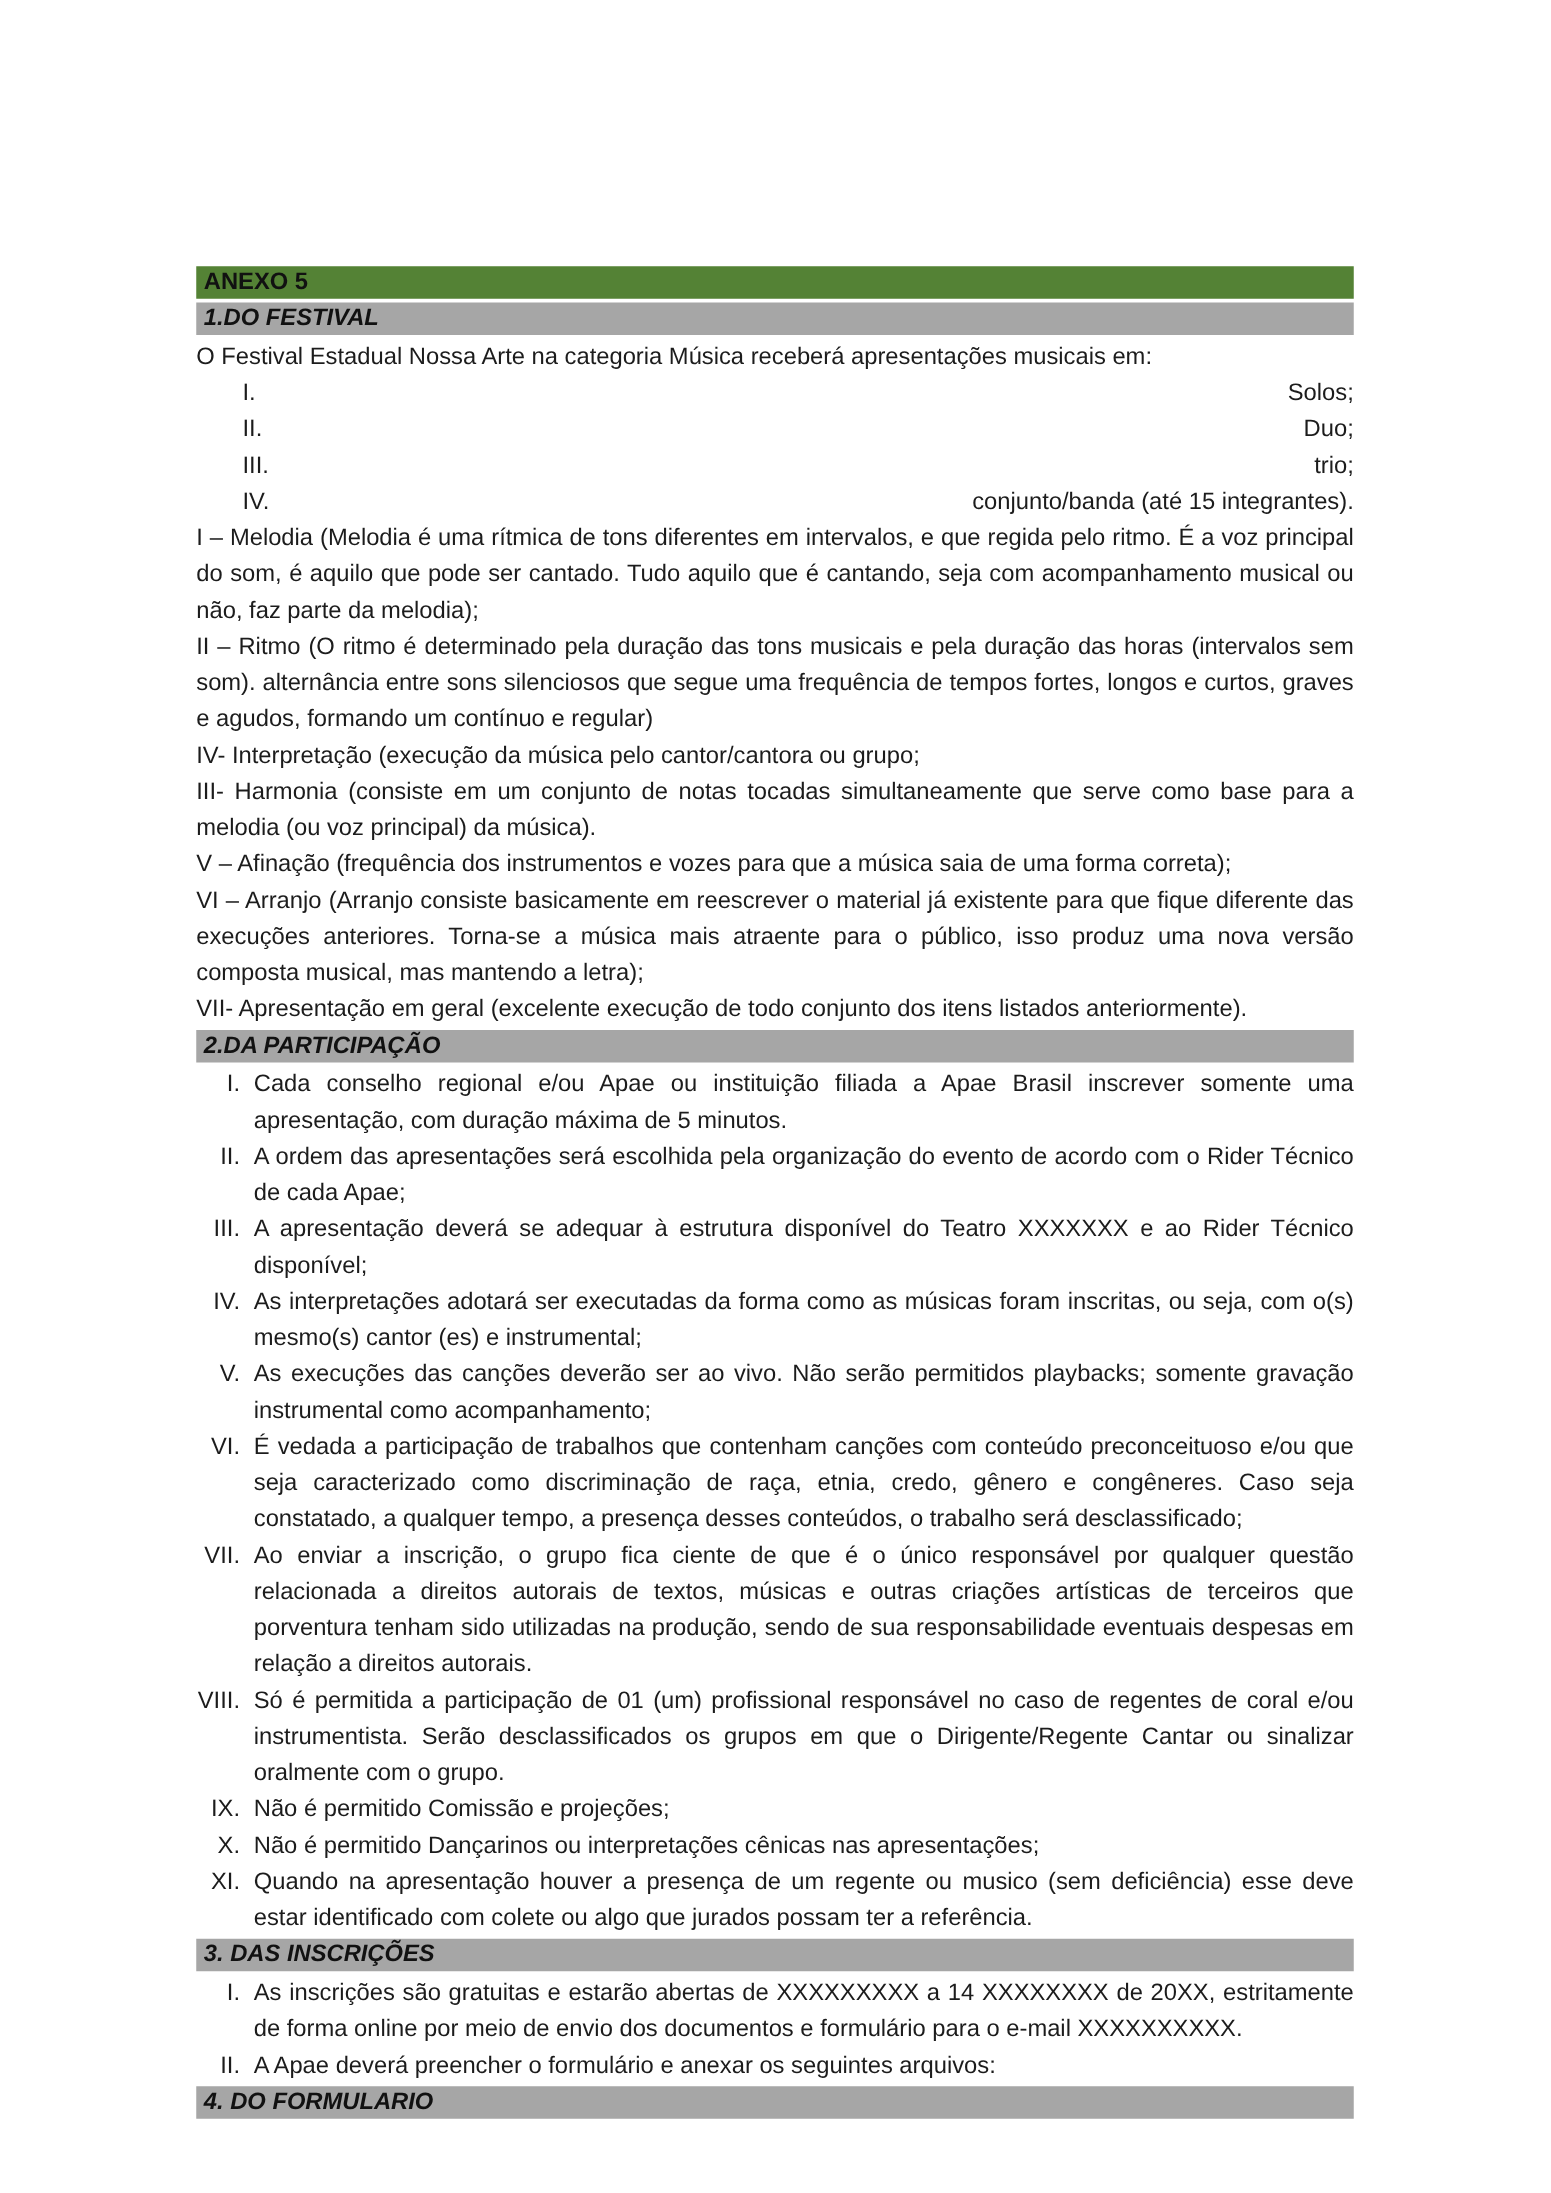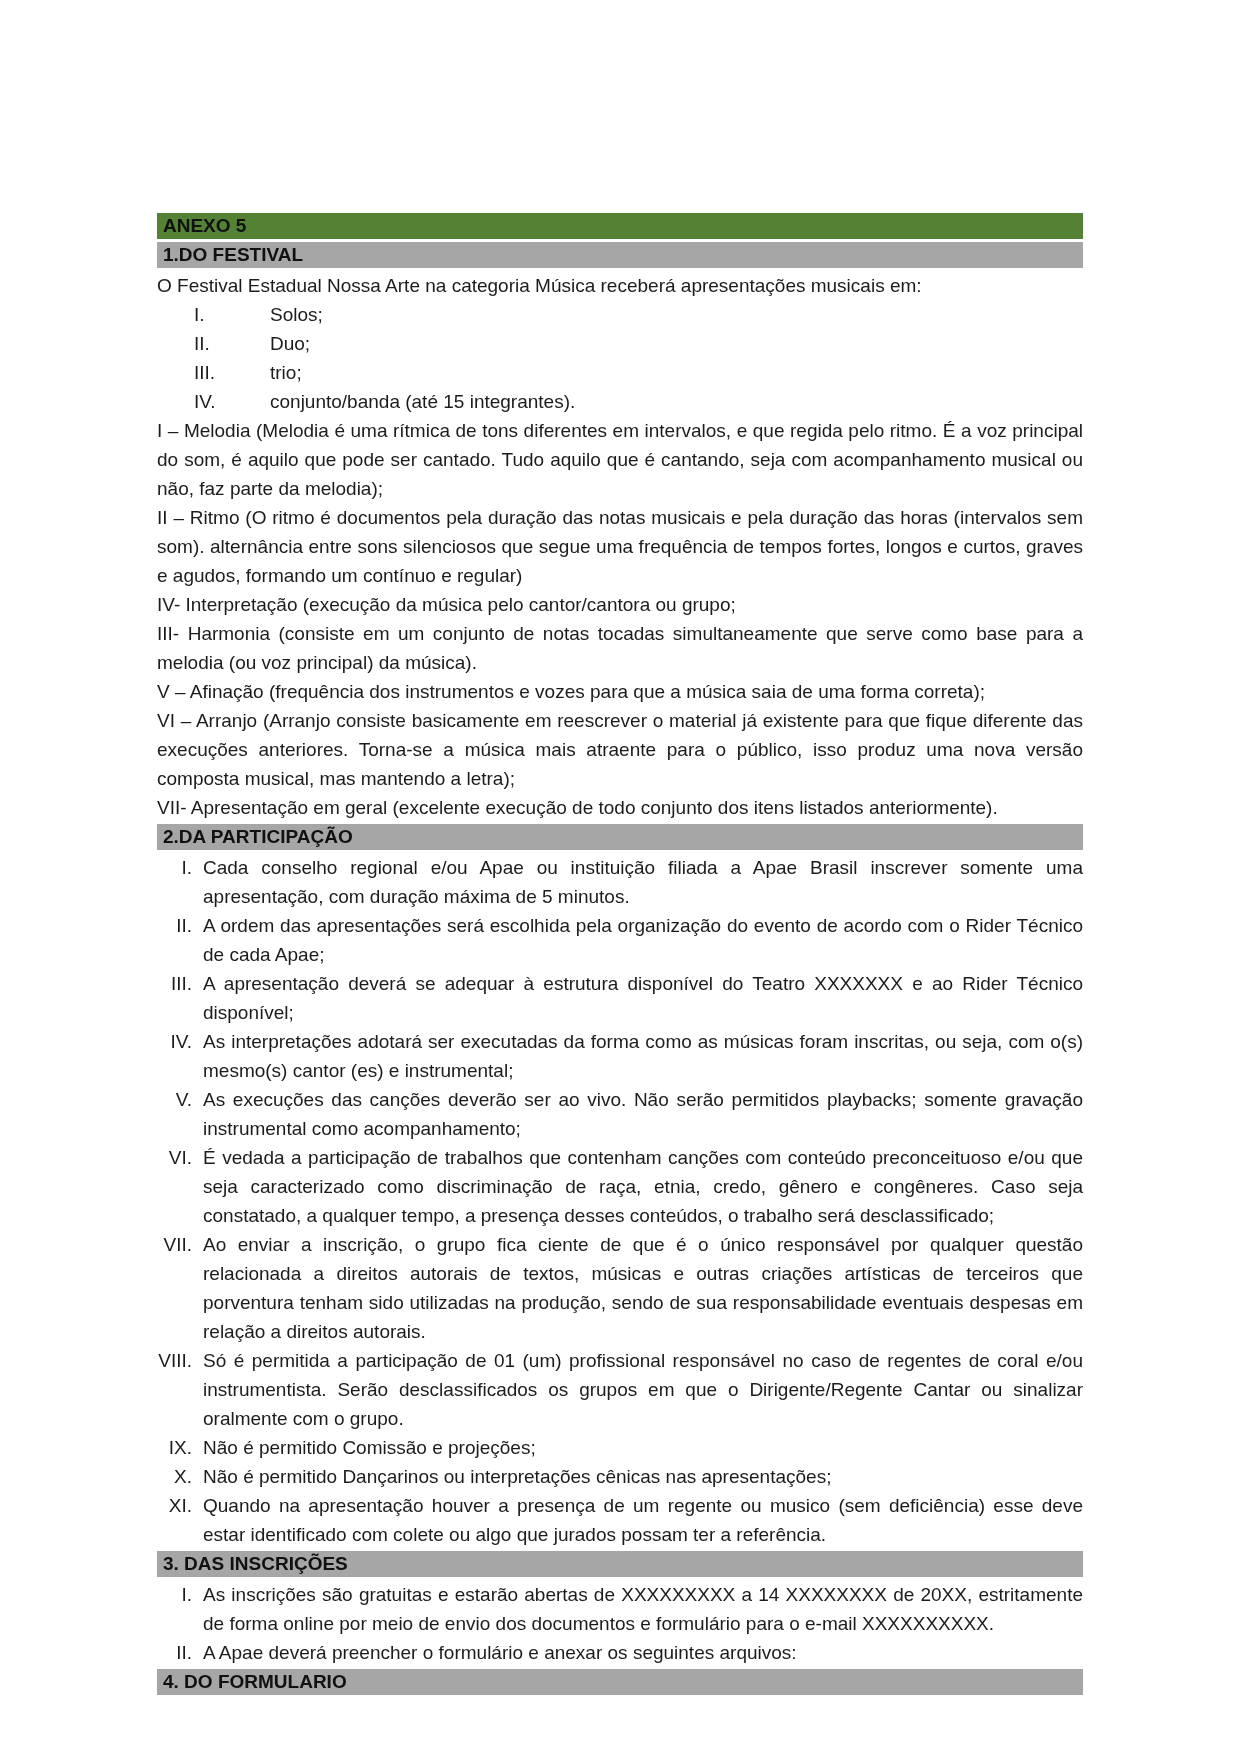"1.DO FESTIVAL" .bar.gray { font-style: none -> italic }
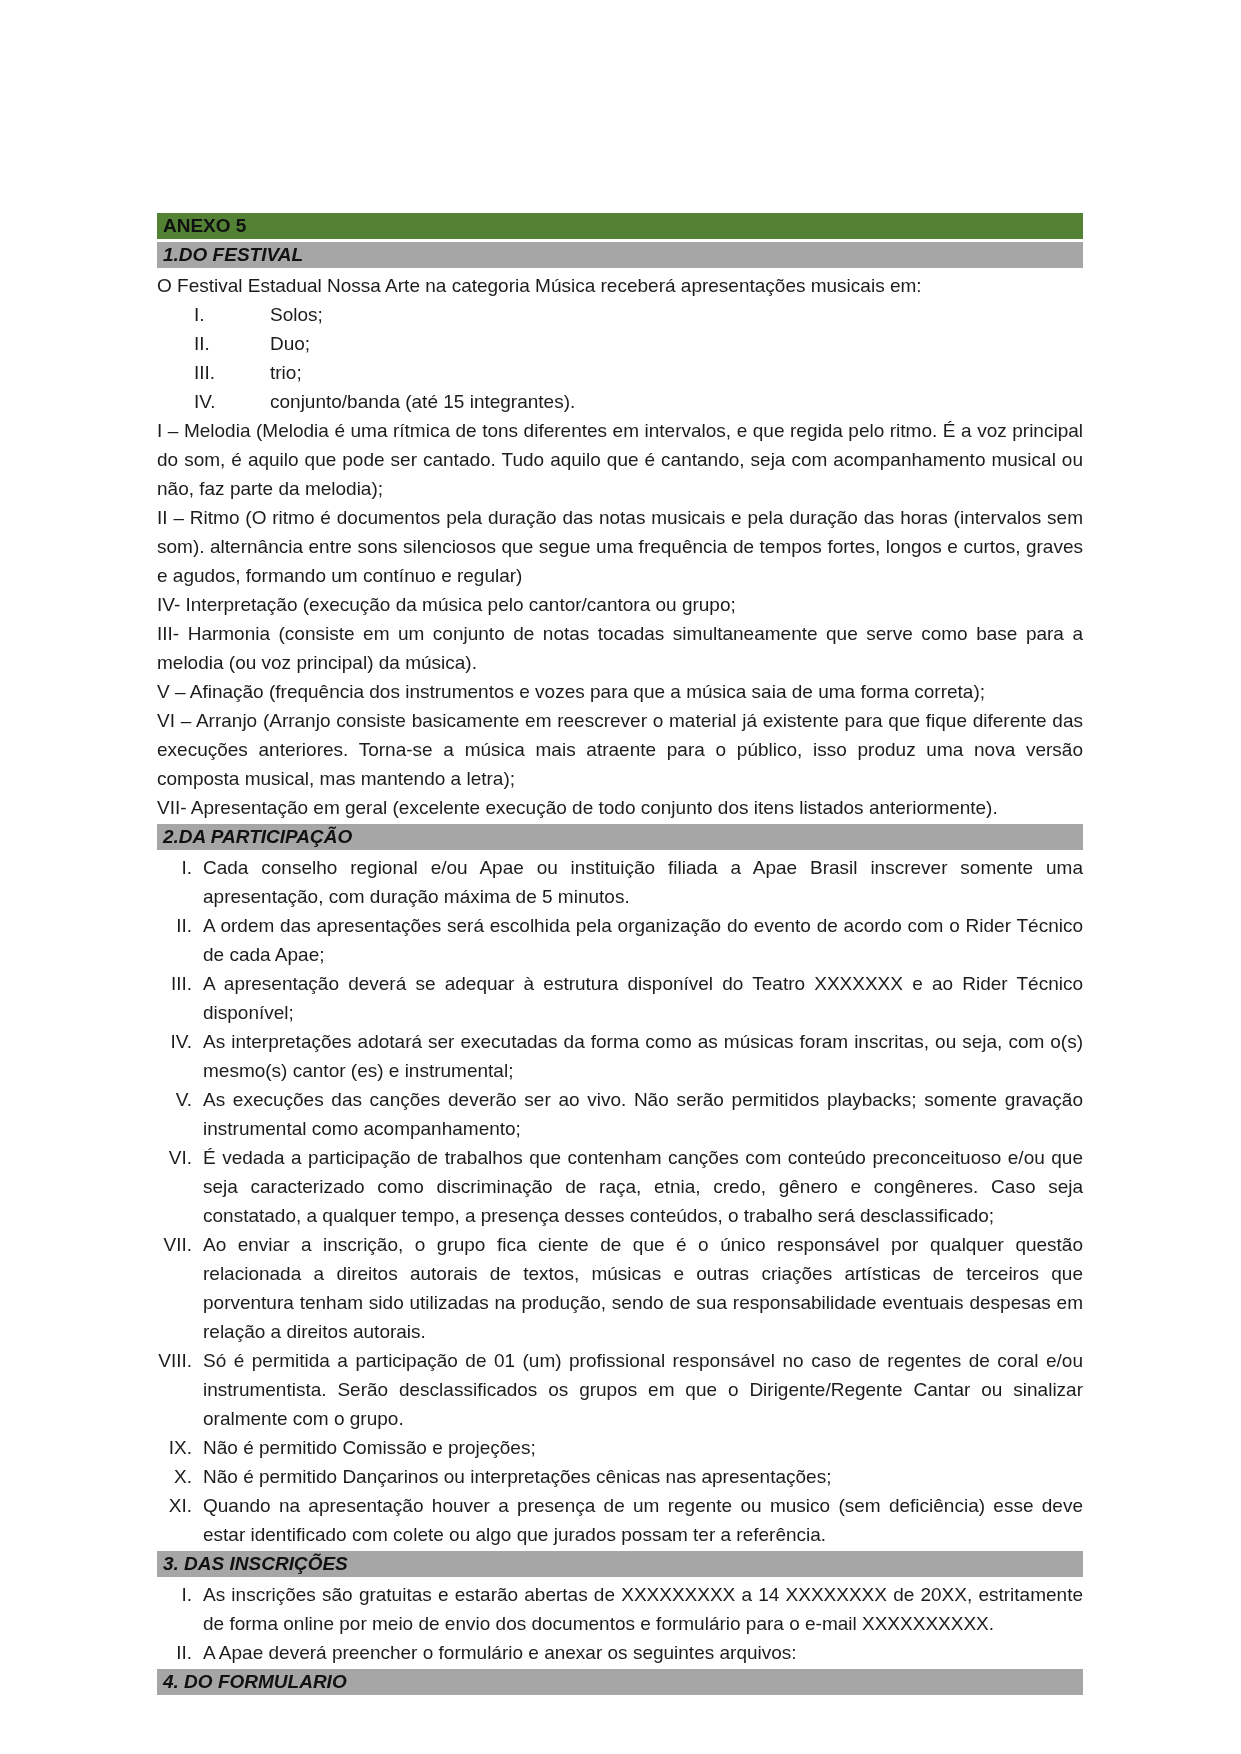"Solos;" .rowA .txt { text-align: none -> right }
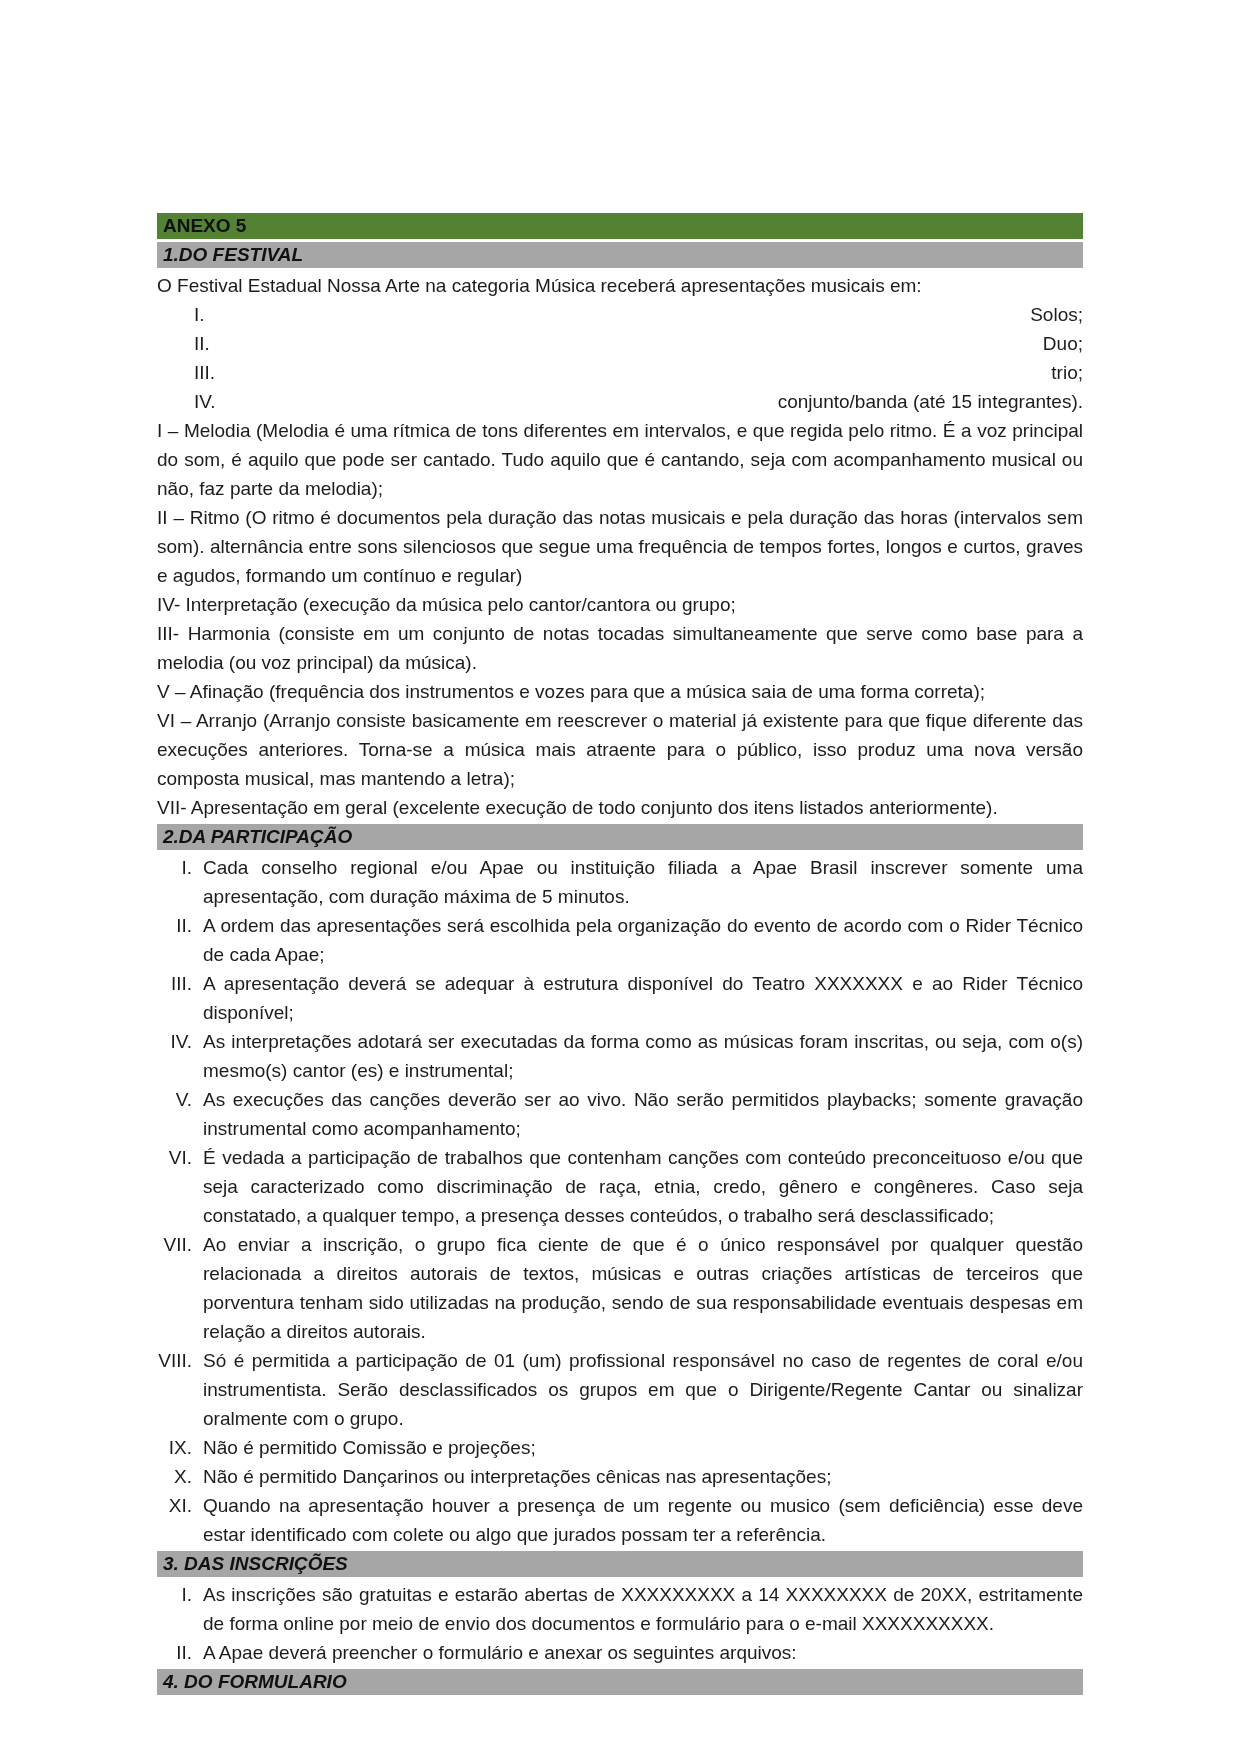"II – Ritmo (O ritmo" p.para { text: documentos pela duração das notas -> determinado pela duração das tons }
